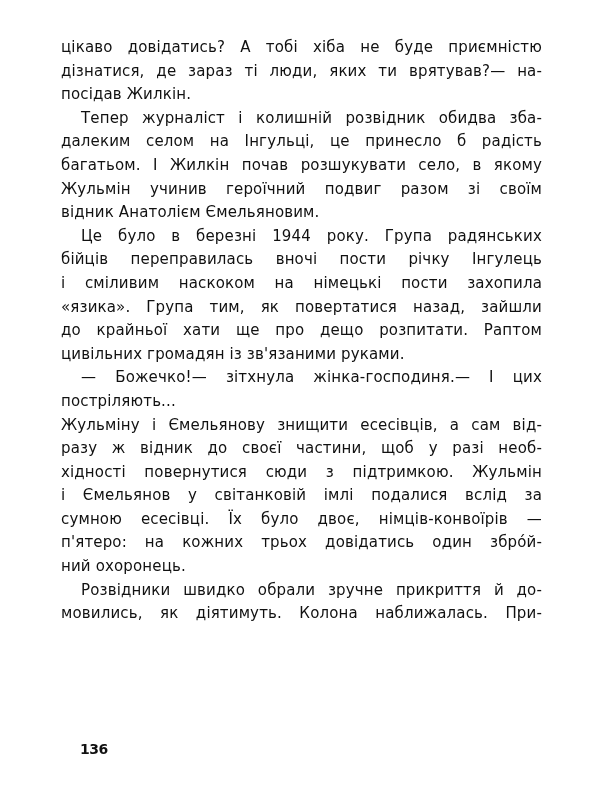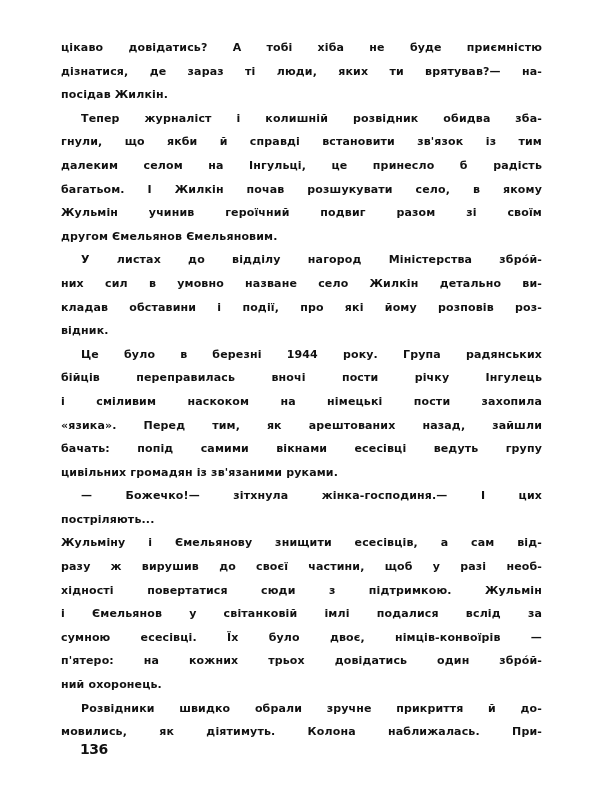"цікаво довідатись? А тобі хіба" .line { font-size: 11px -> 15px; font-weight: bold -> none }
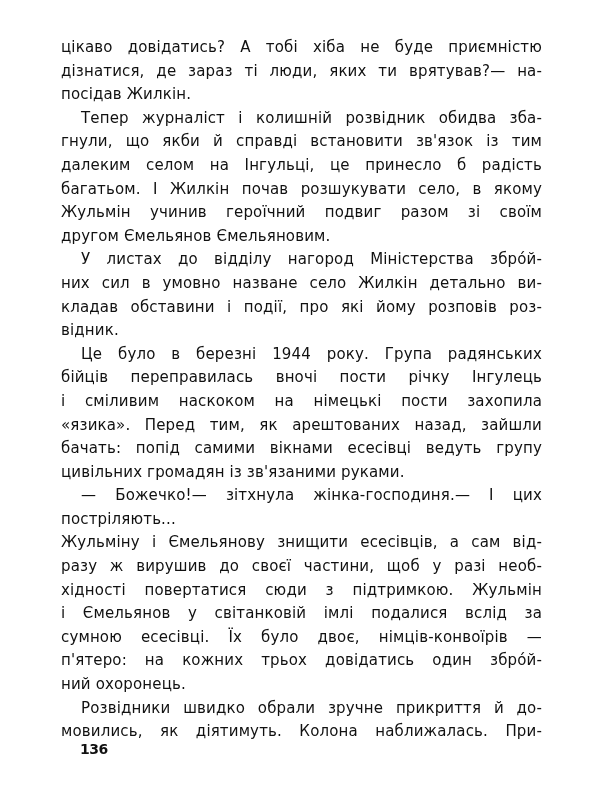"гнули, що якби й справді" div.line { html: <div>гнули, що якби й справді встановити зв'язок із тим</div> -> none }
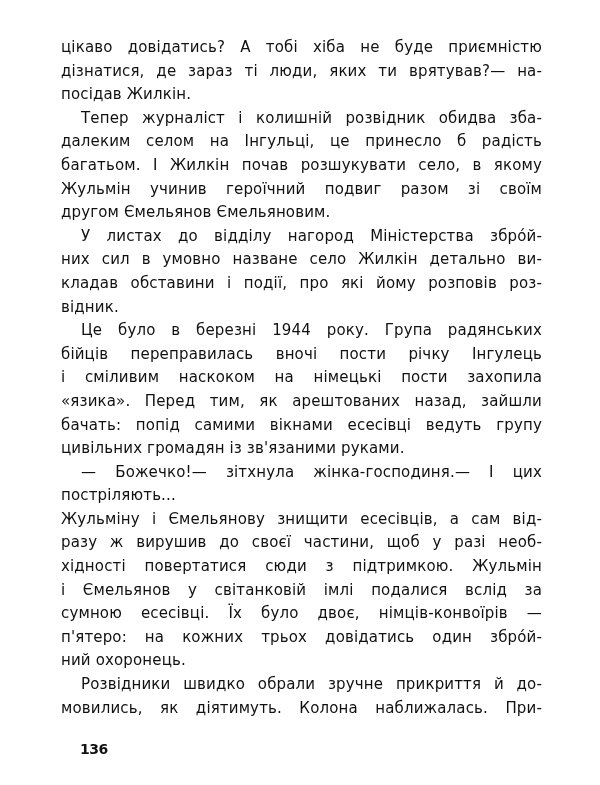"другом Ємельянов Ємельяновим." div.line { text: другом Ємельянов -> відник Анатолієм }
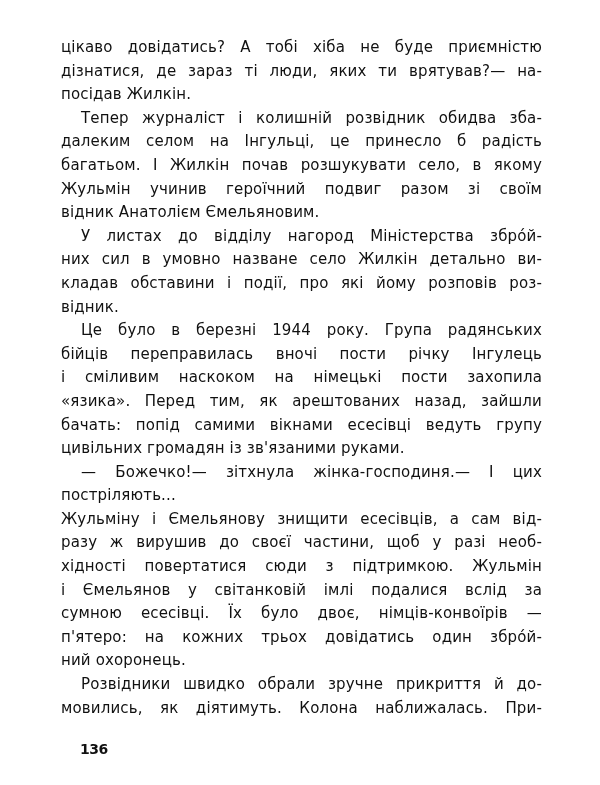"У листах до відділу нагород" div { html: <div> <div>У листах до відділу нагород Міністерства збрóй-</div> <div>них сил в умовно назване село Жилкін детально ви-</div> <div>кладав обставини і події, про які йому розповів роз-</div> <div>відник.</div> </div> -> none }
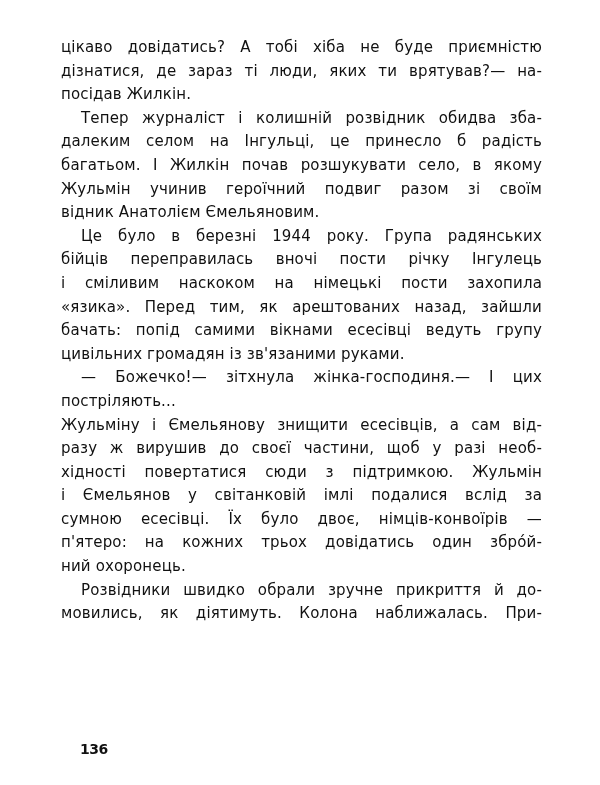"«язика». Перед тим, як арештованих" div.line { text: Перед тим, як арештованих -> Група тим, як повертатися }
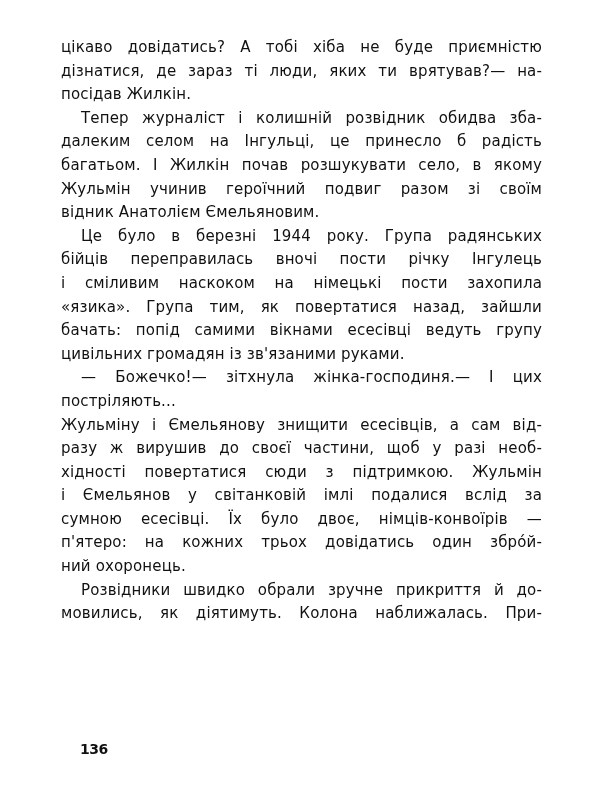"до крайньої хати ще про" div.line { html: none -> <div>до крайньої хати ще про дещо розпитати. Раптом</div> }
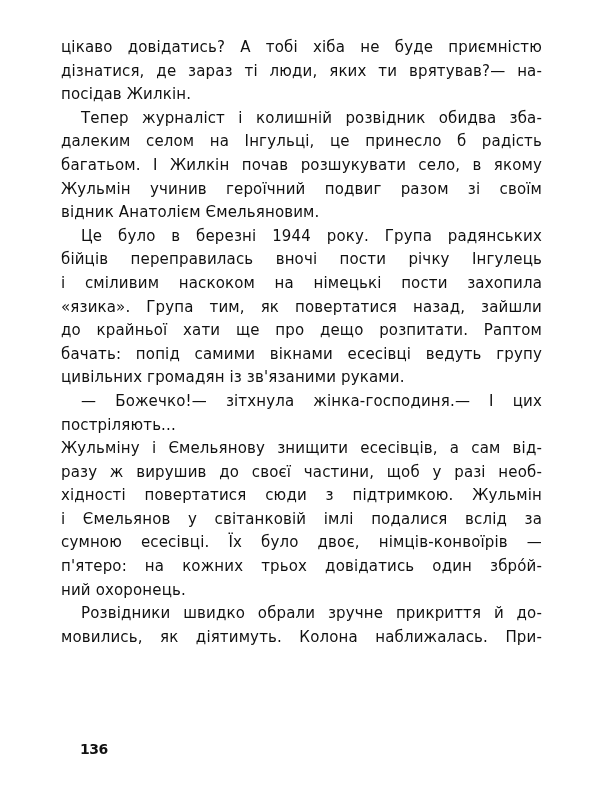"бачать: попід самими вікнами есесівці" div.line { html: <div>бачать: попід самими вікнами есесівці ведуть групу</div> -> none }
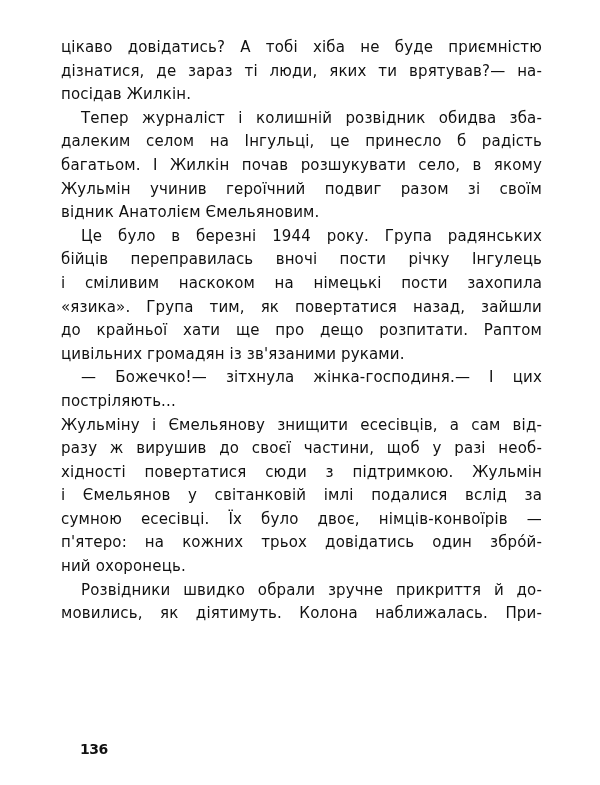"разу ж вирушив до своєї" div.line { text: вирушив -> відник }
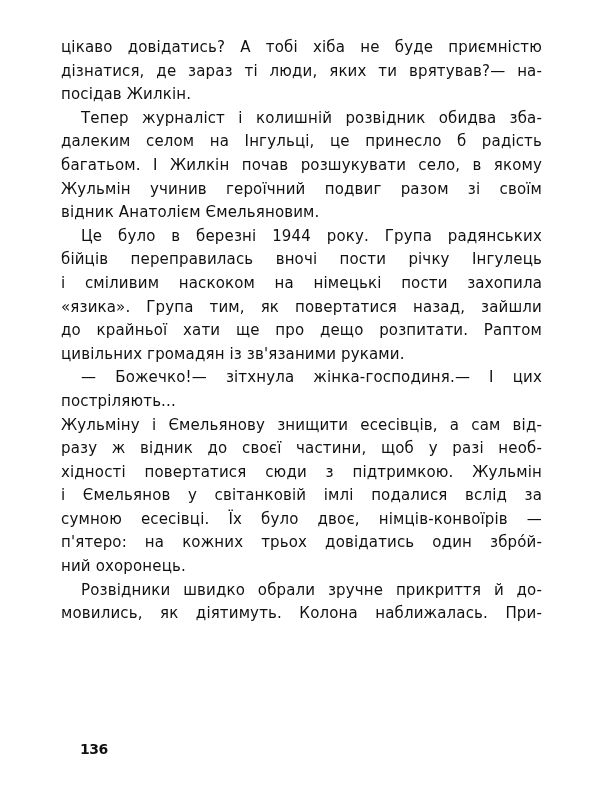"хідності повертатися сюди з підтримкою." div.line { text: повертатися -> повернутися }
